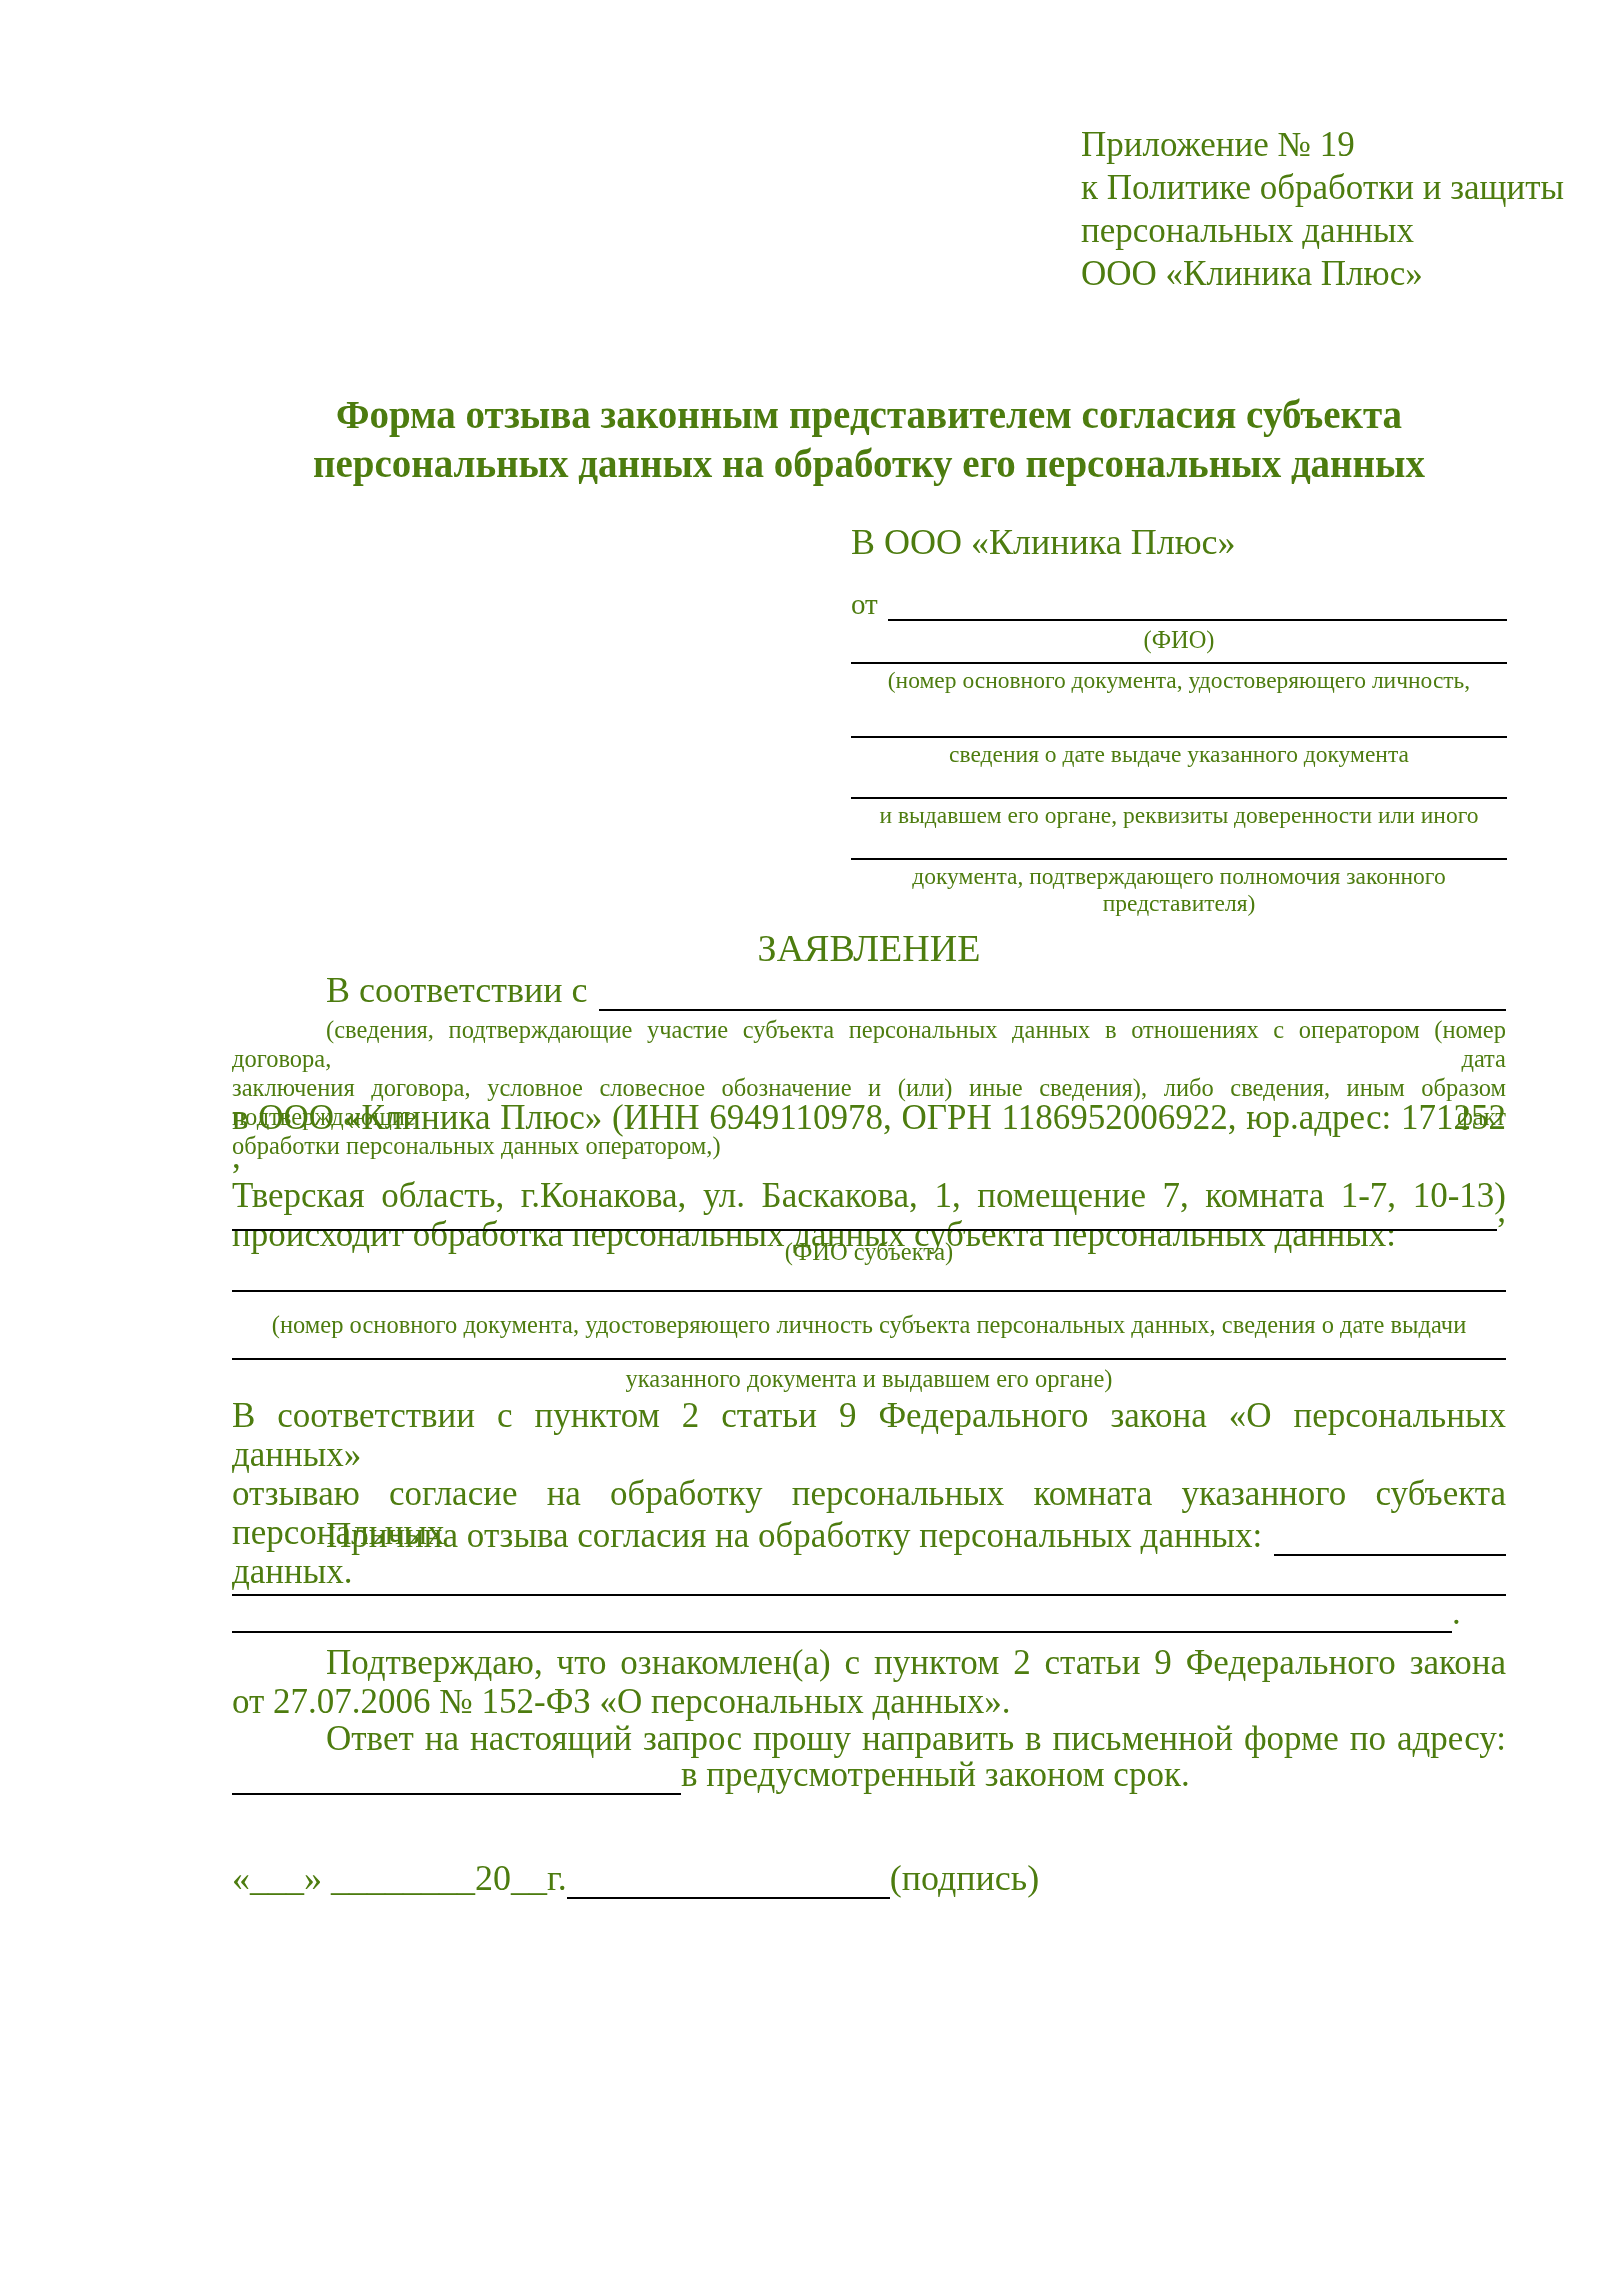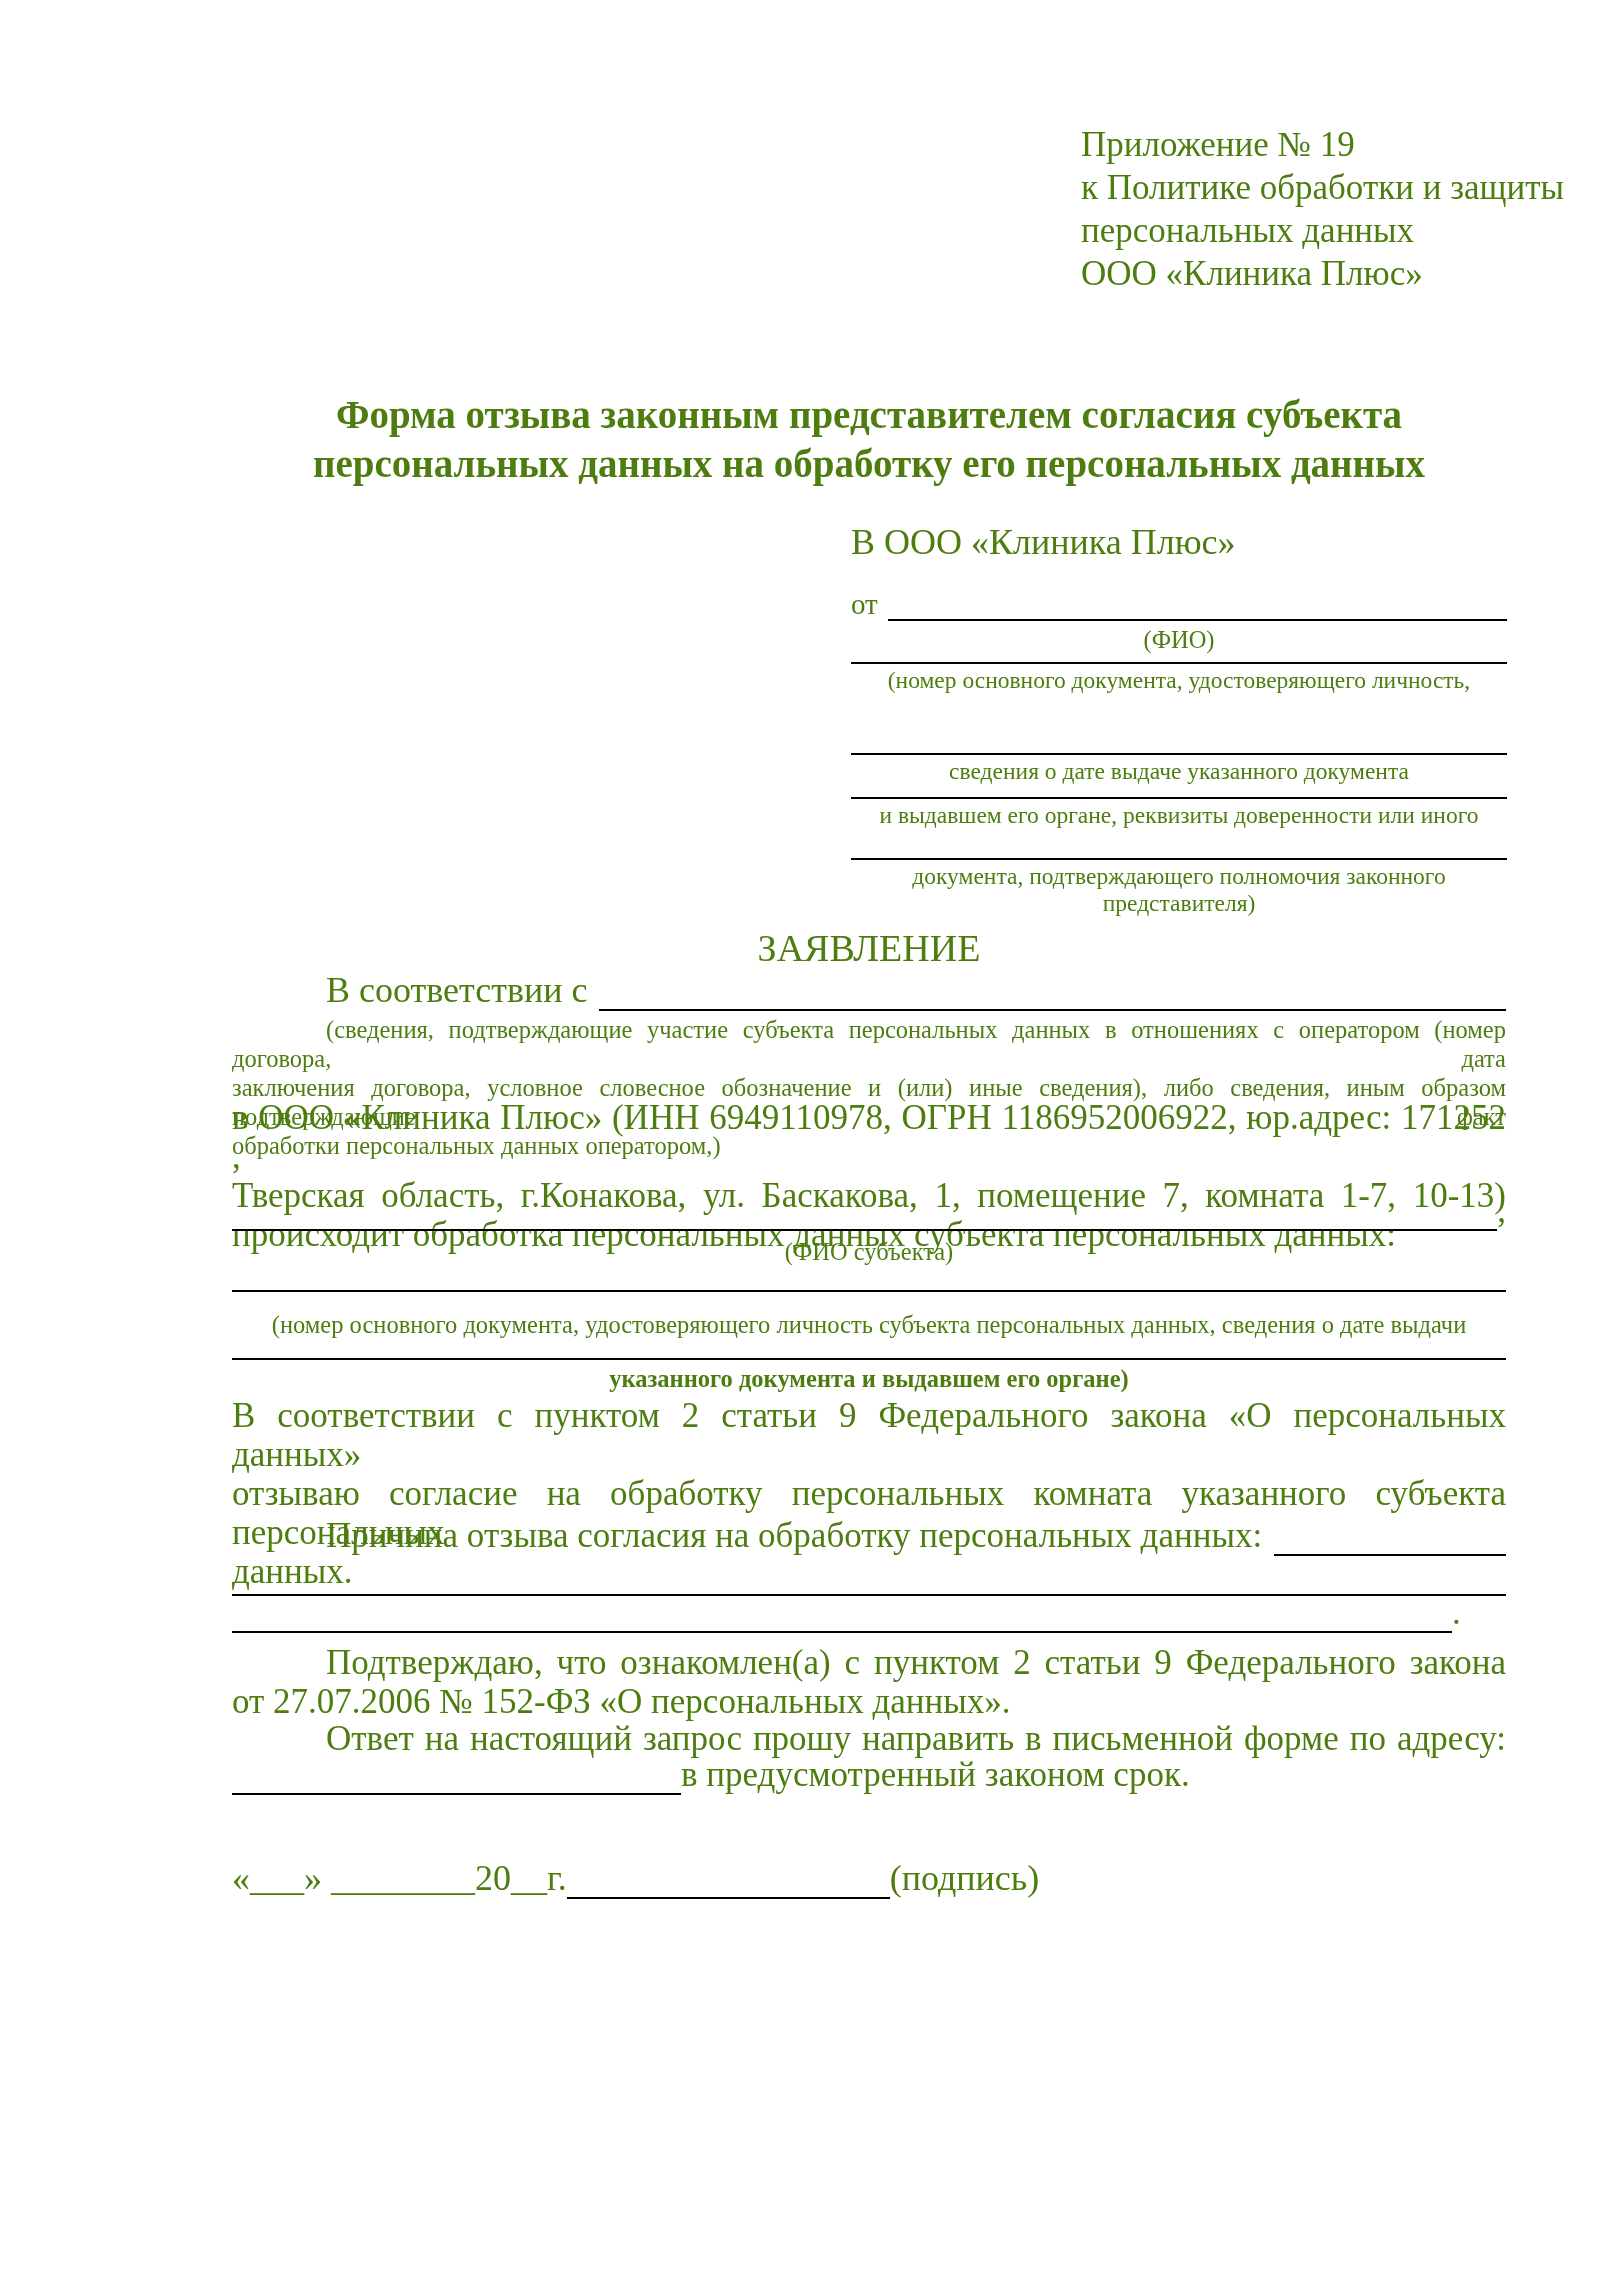"сведения о дате выдаче указанного" div.abs { margin-top: 17px -> none }
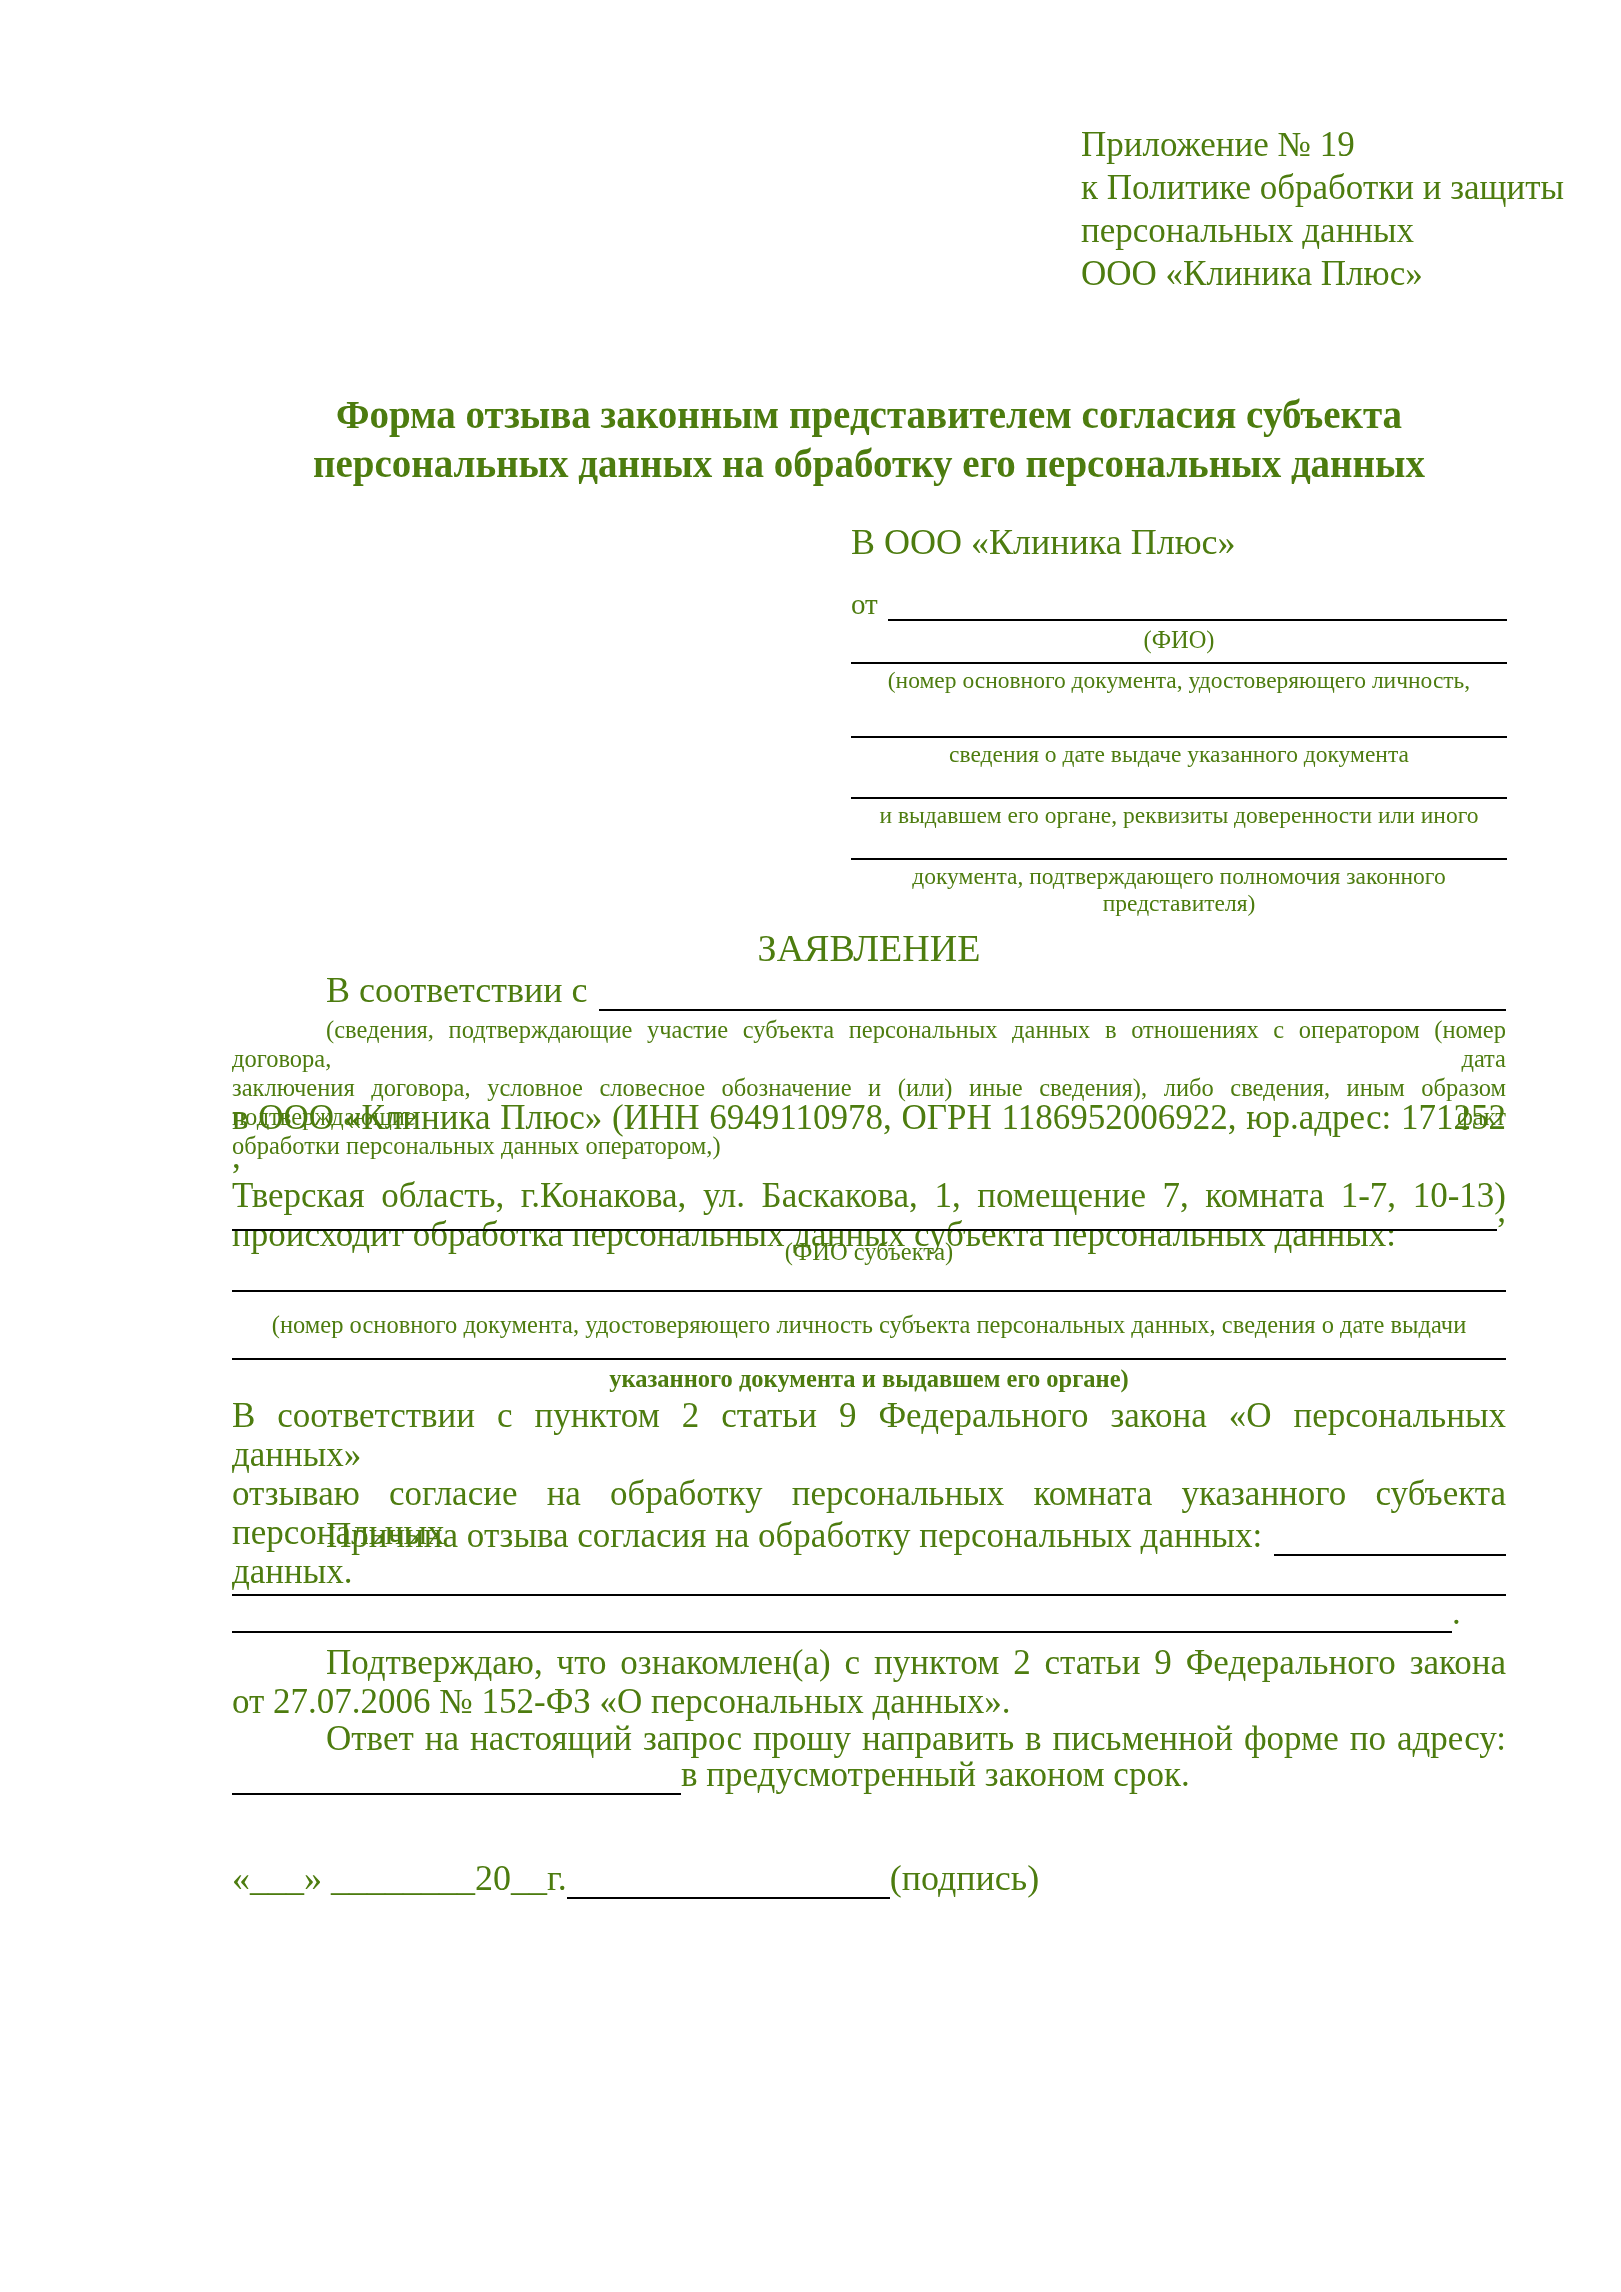"указанного документа и выдавшем его" div.abs { font-weight: bold -> none }
